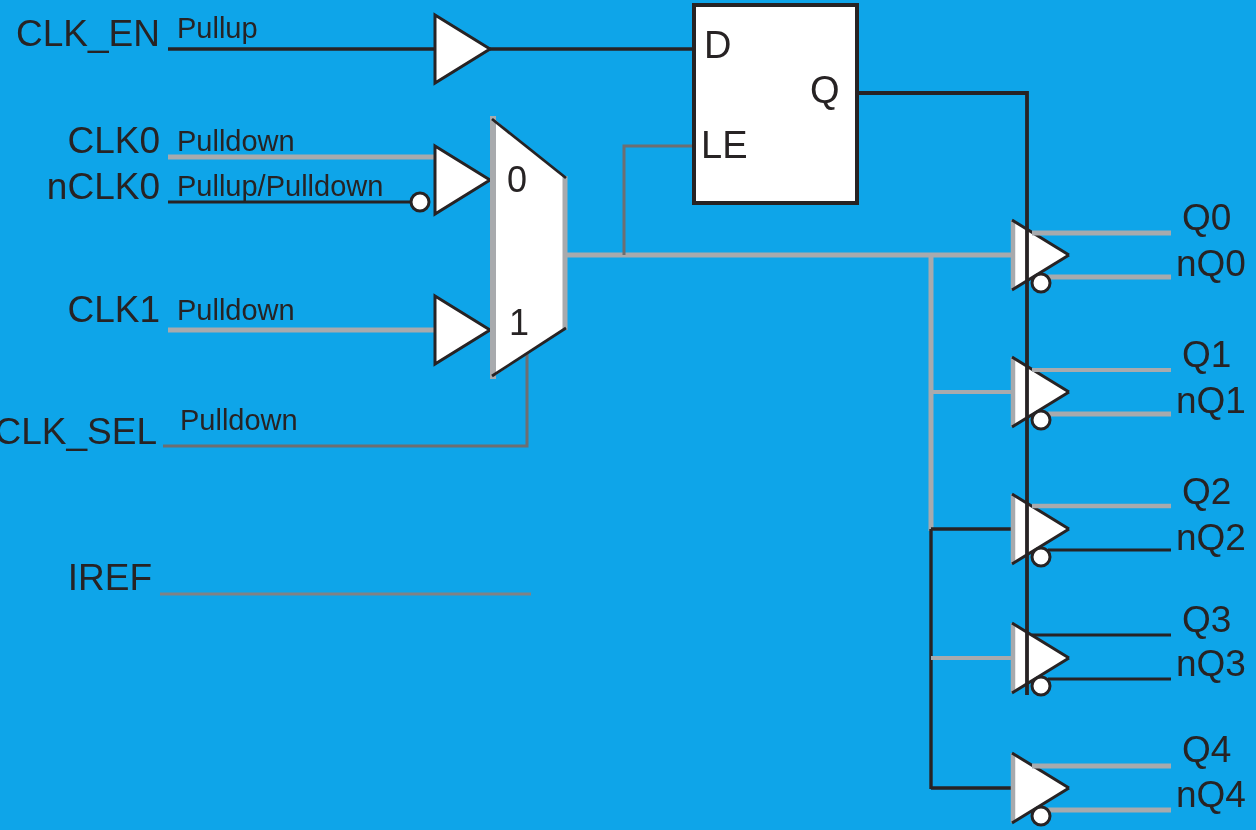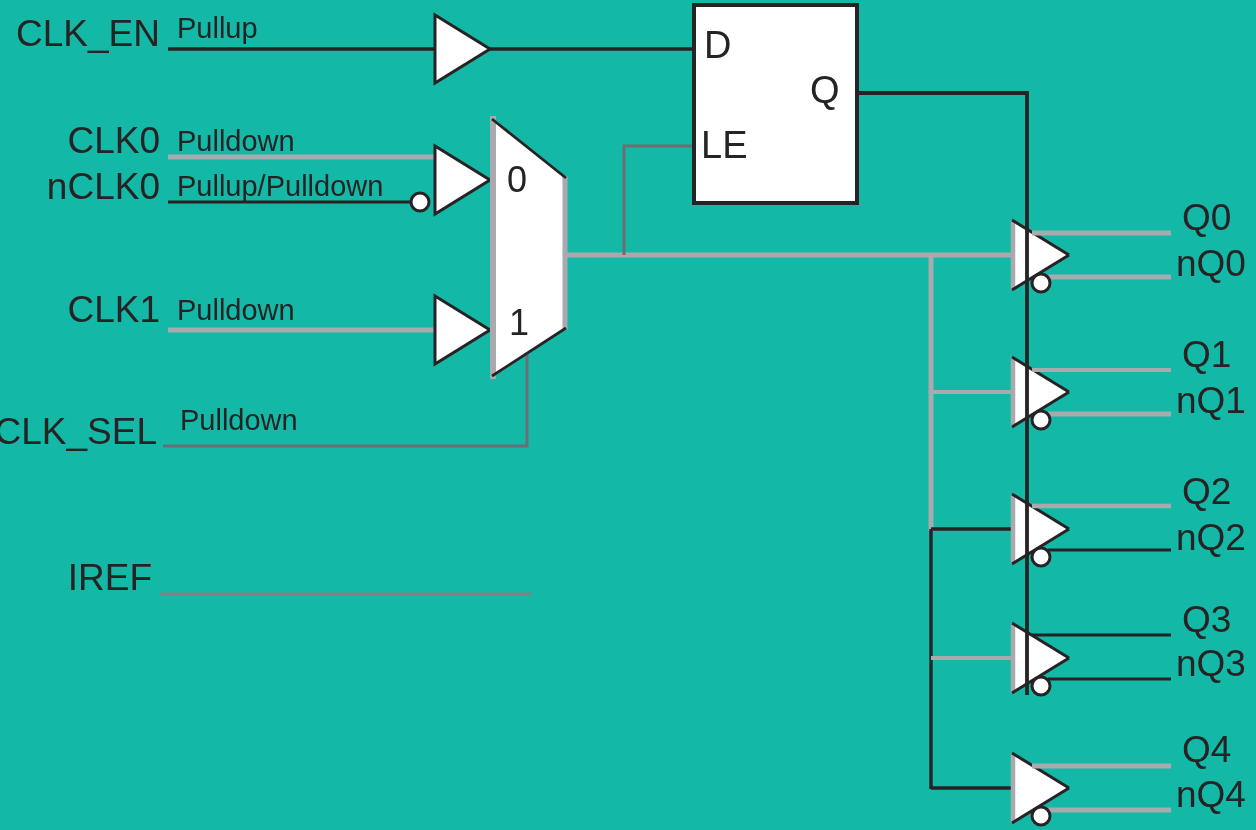"CLK_EN" #stage { background: #14b8a6 -> #0ea5e9 }
